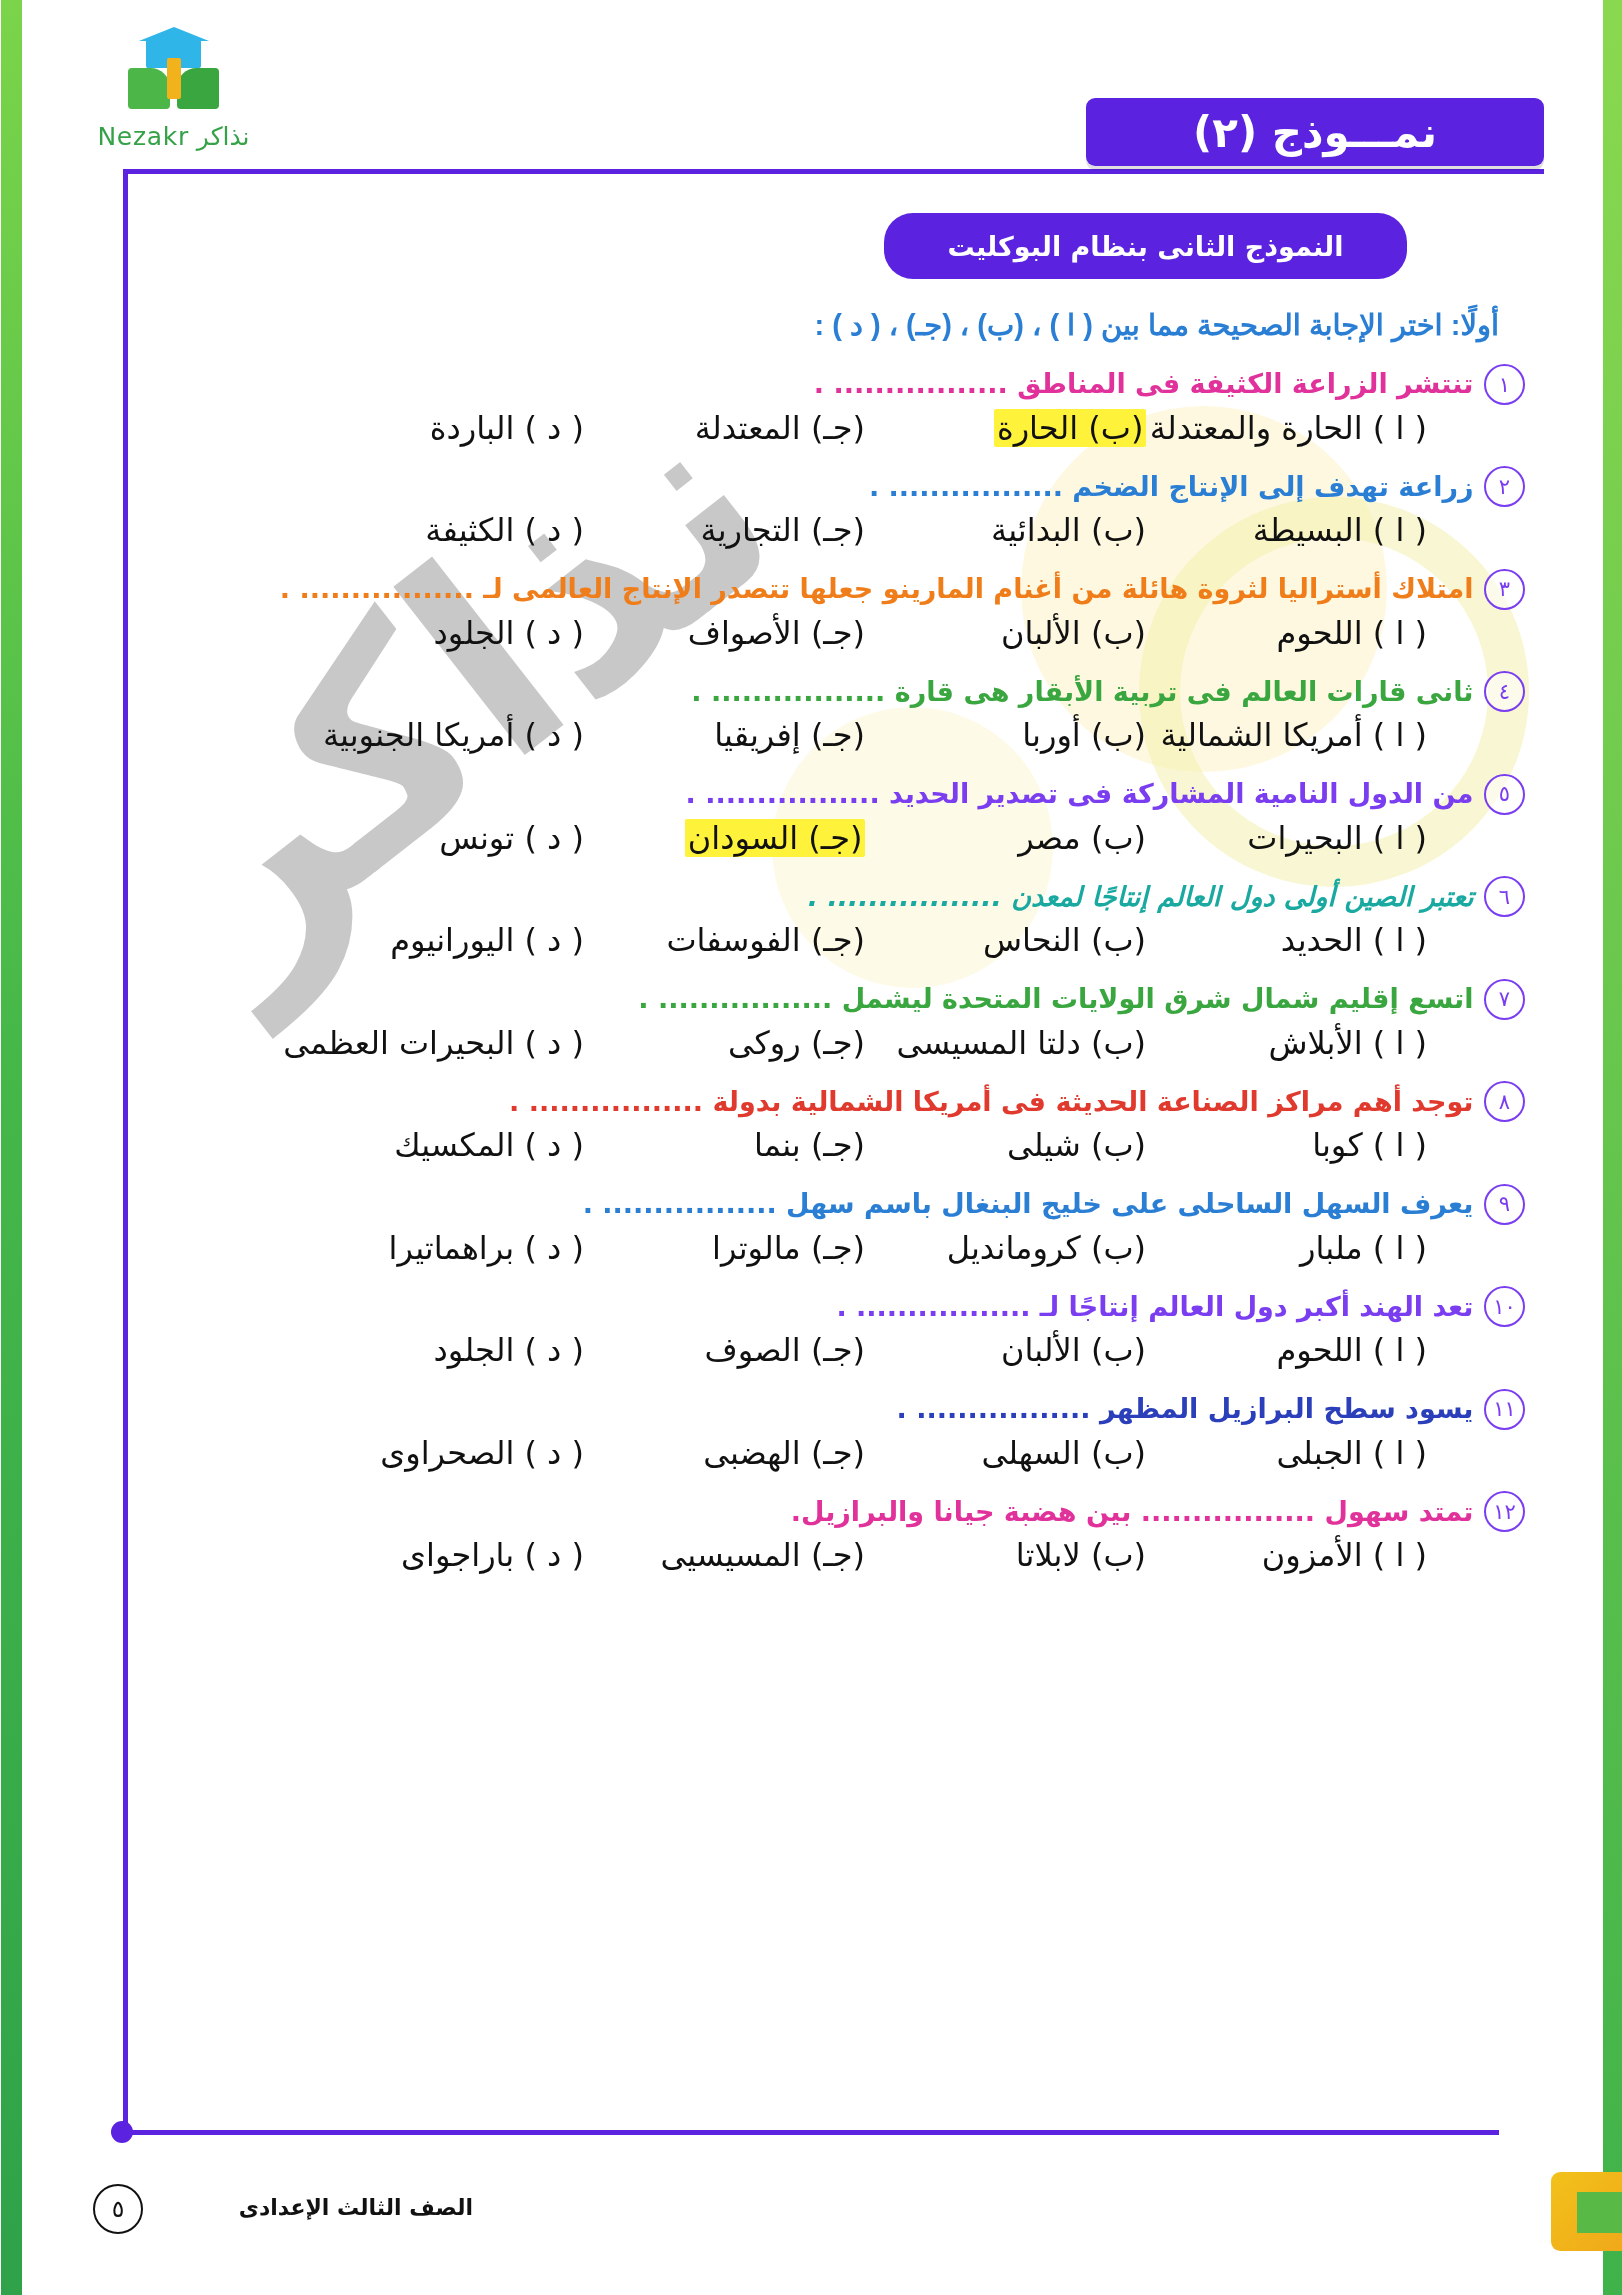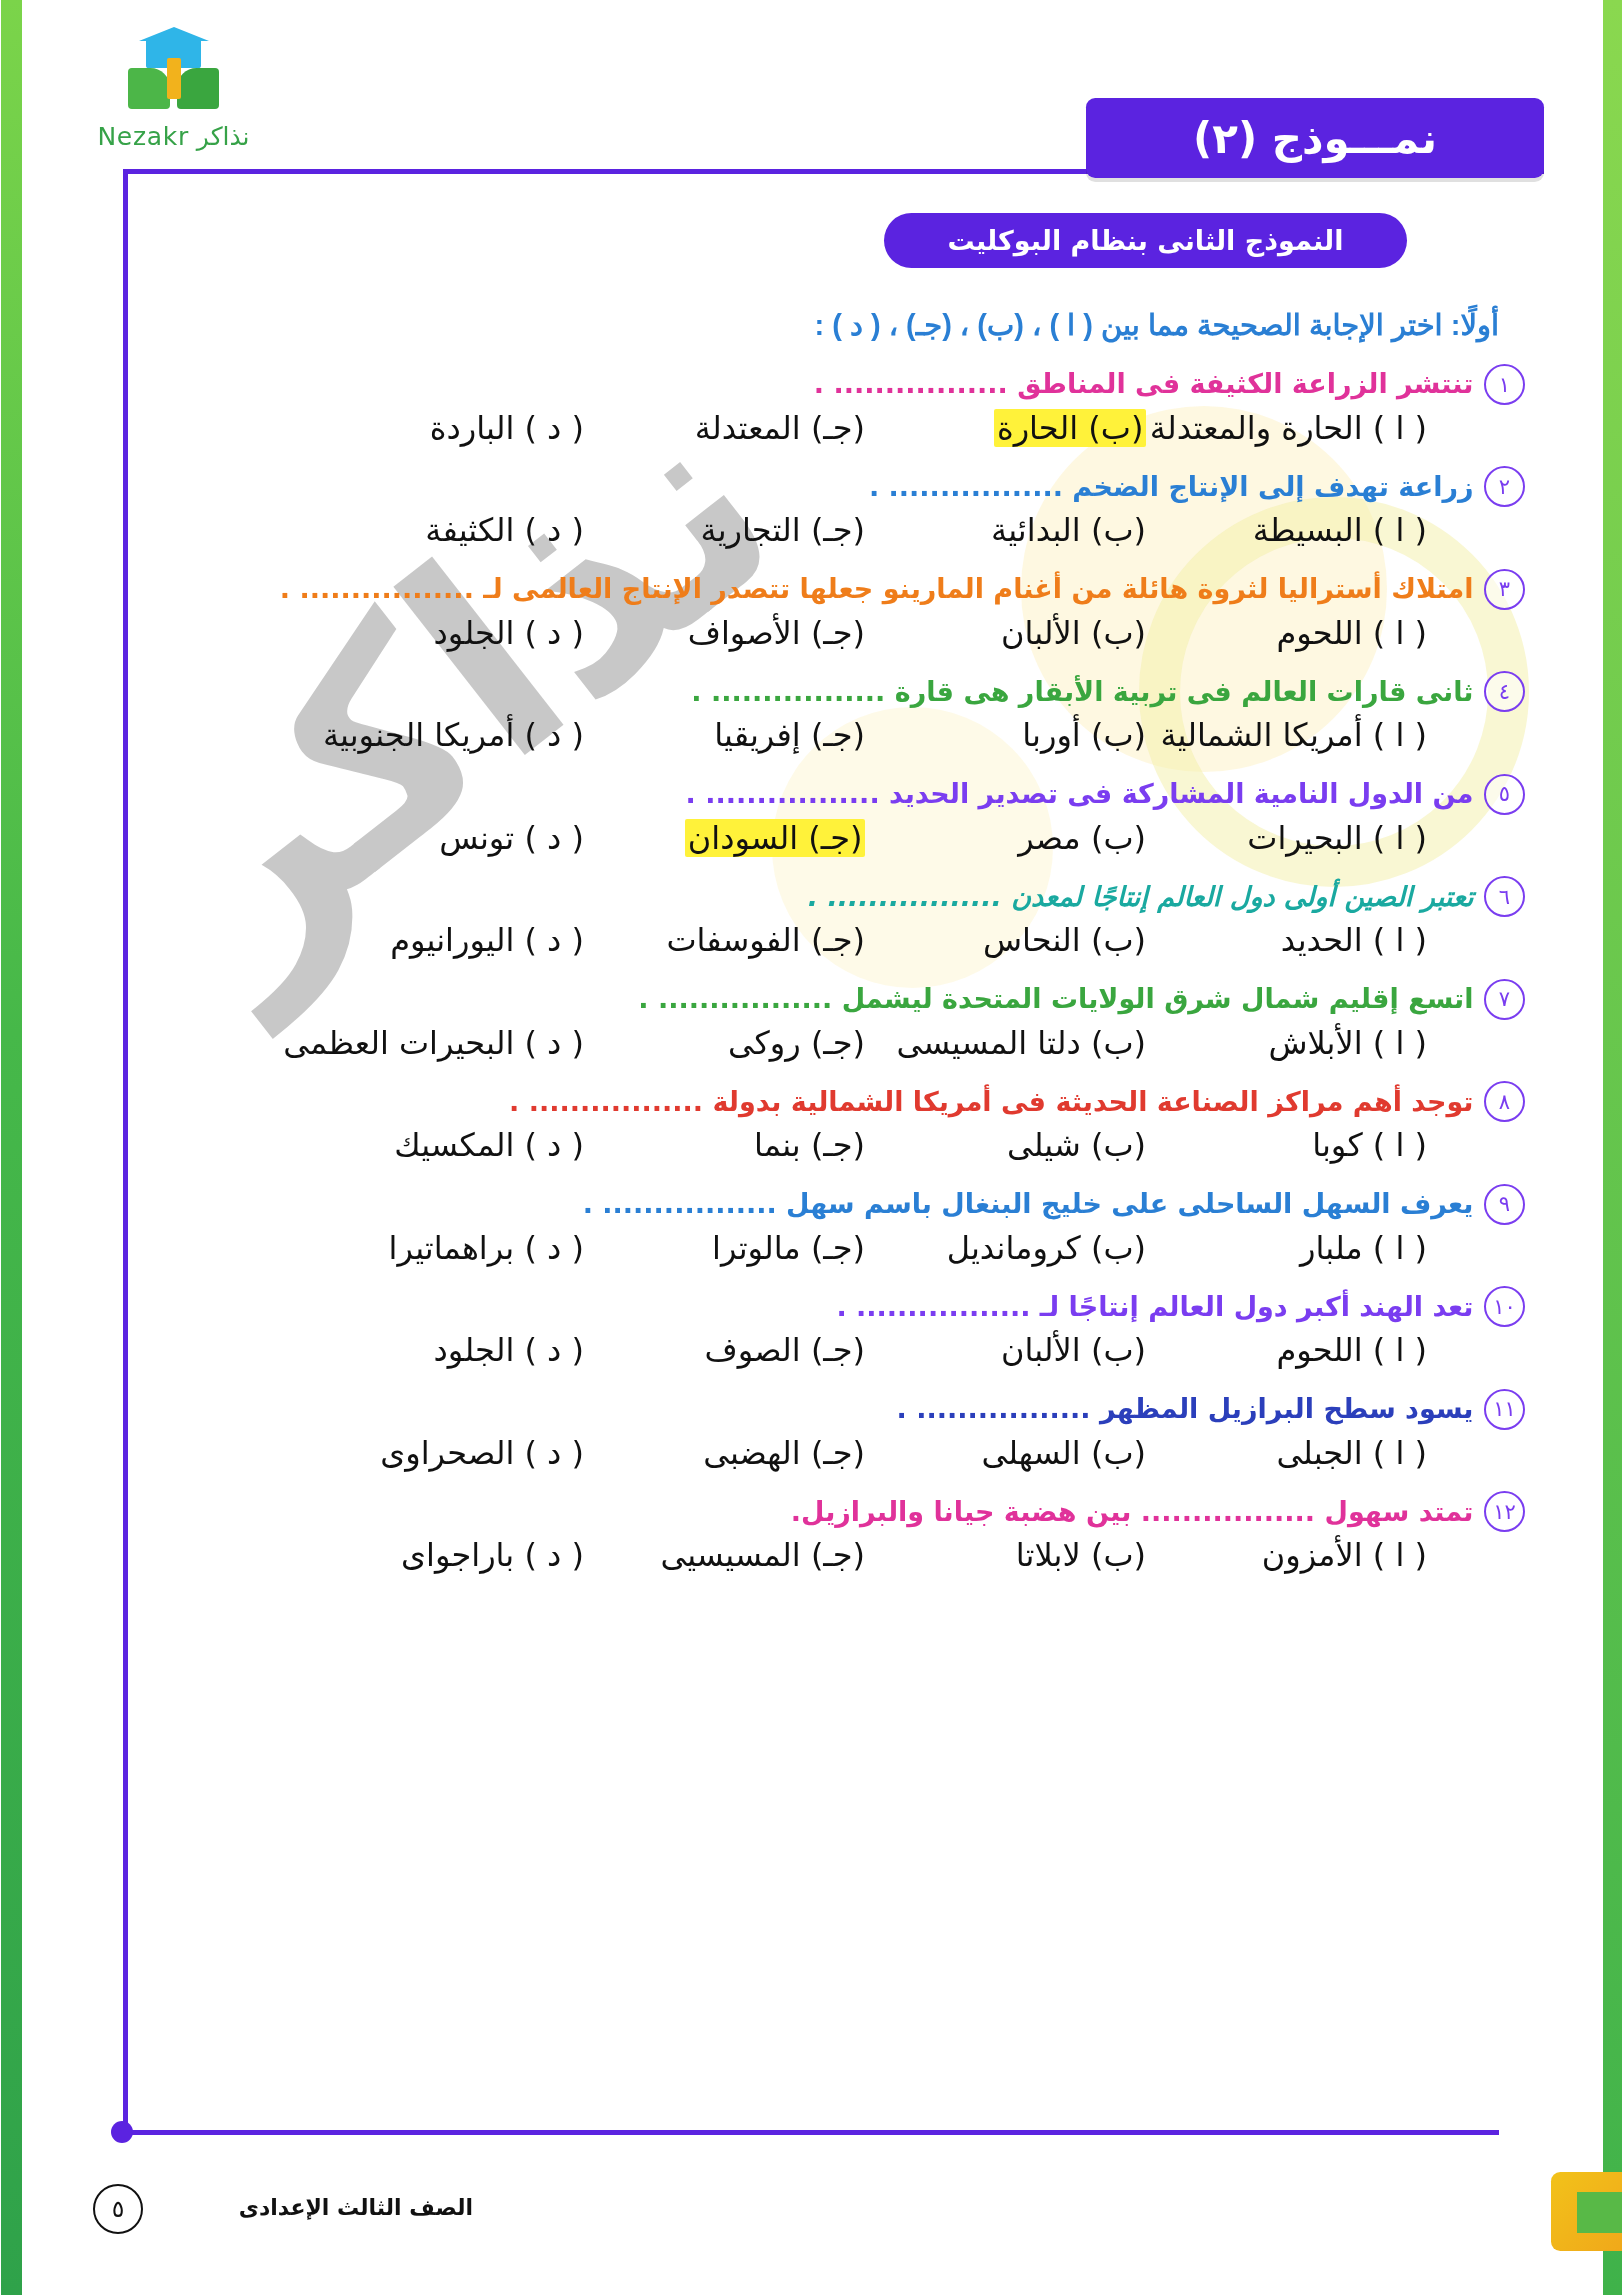"نمـــوذج (٢)" .title-main { height: 80px -> 68px }
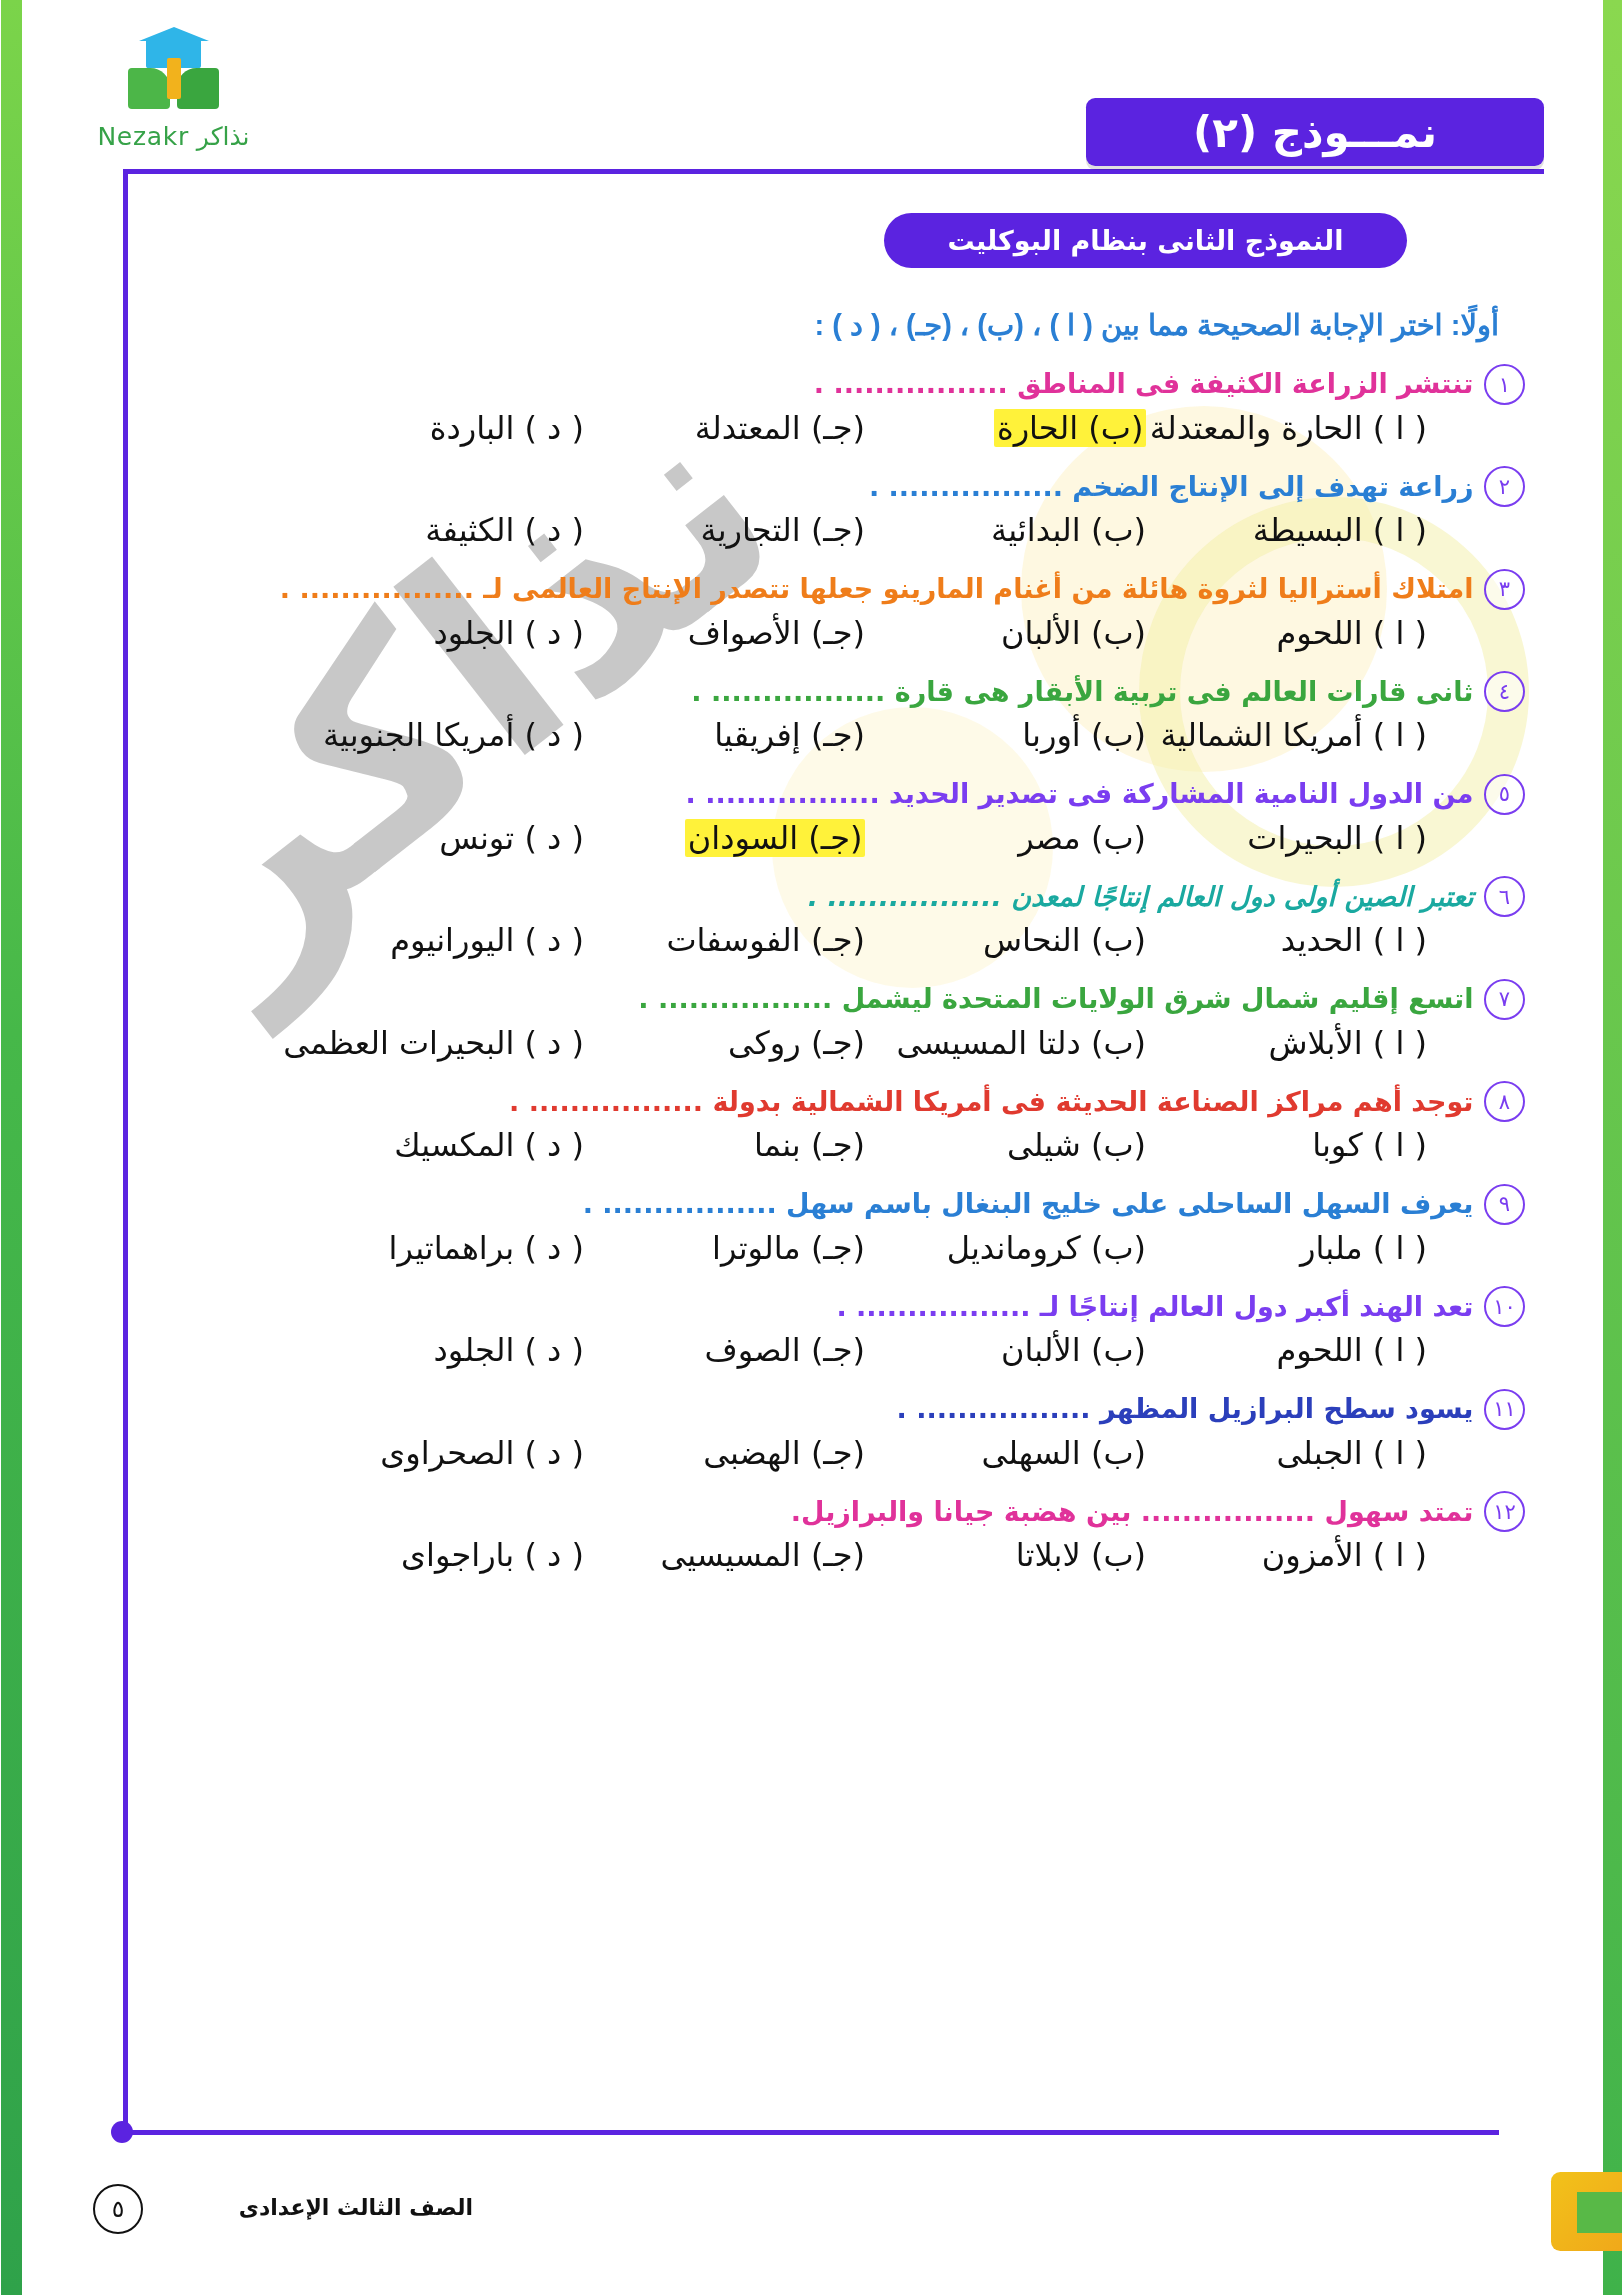"النموذج الثانى بنظام البوكليت" .title-sub { height: 55px -> 66px }
